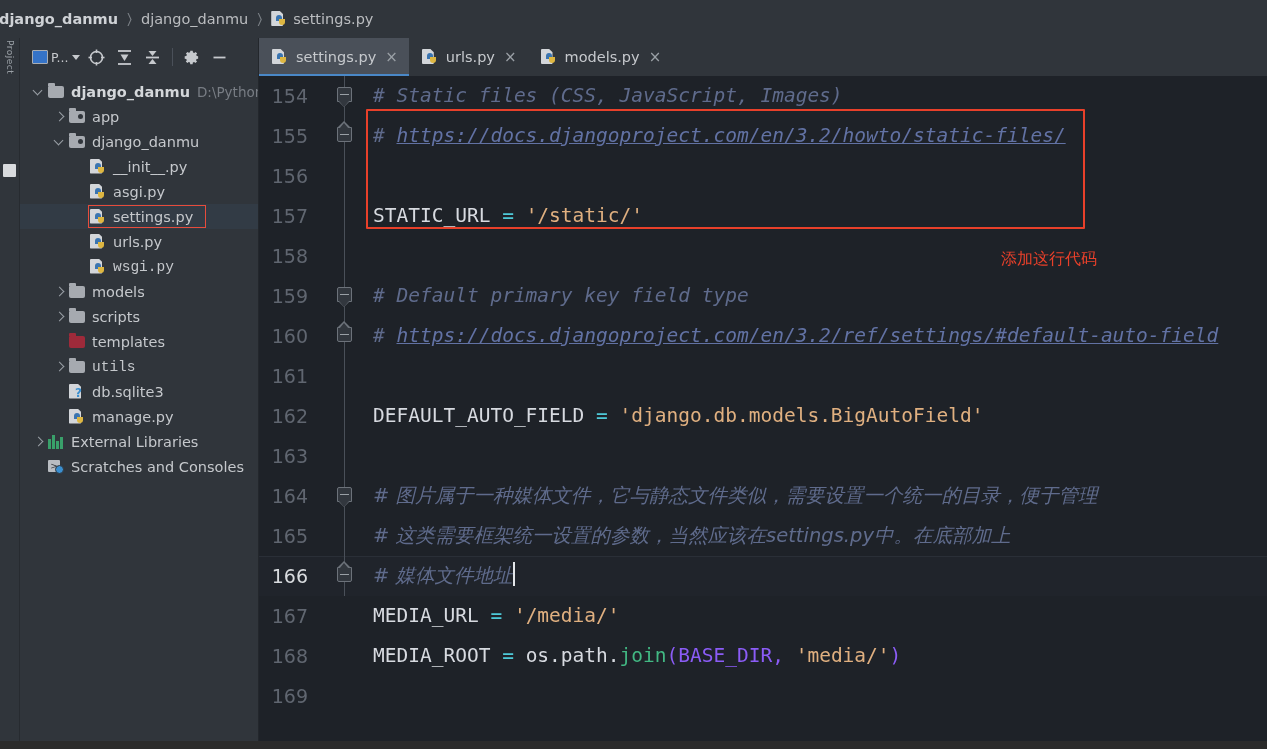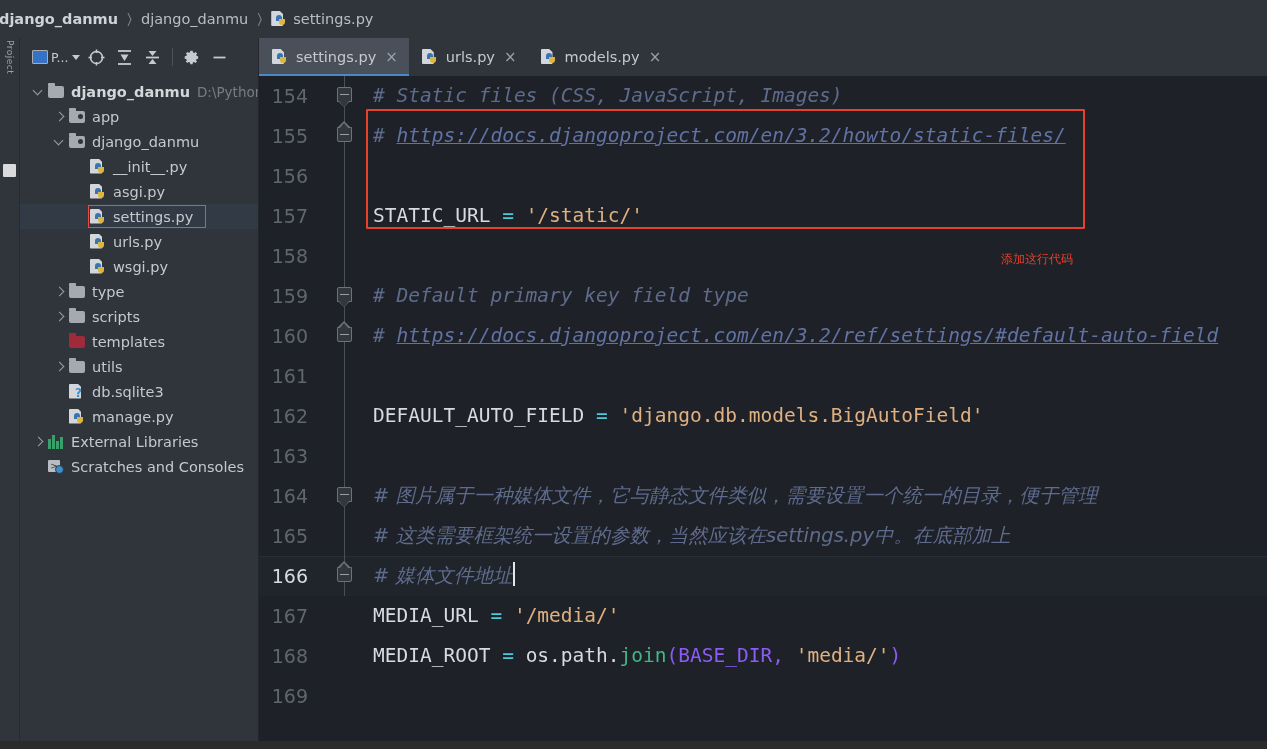"wsgi.py" div.node { font-family: none -> Liberation Mono, monospace }
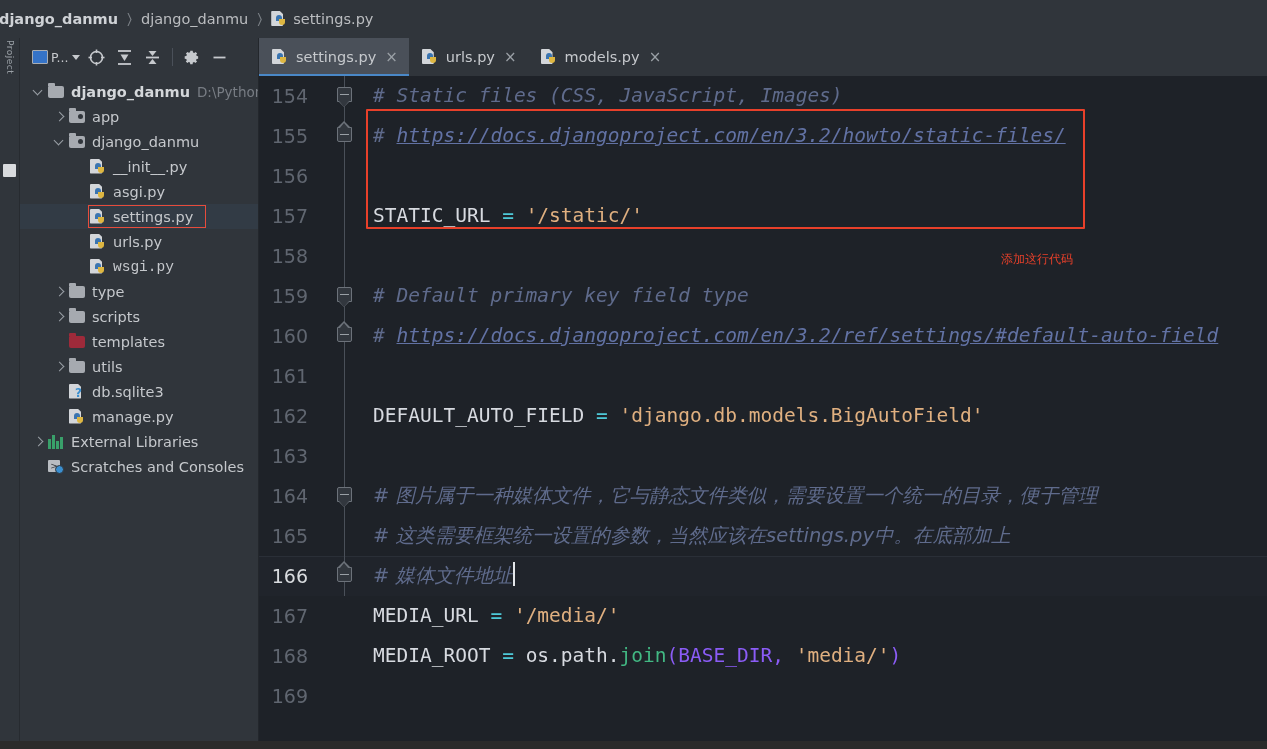"添加这行代码" .anno-text { font-size: 12px -> 16px }
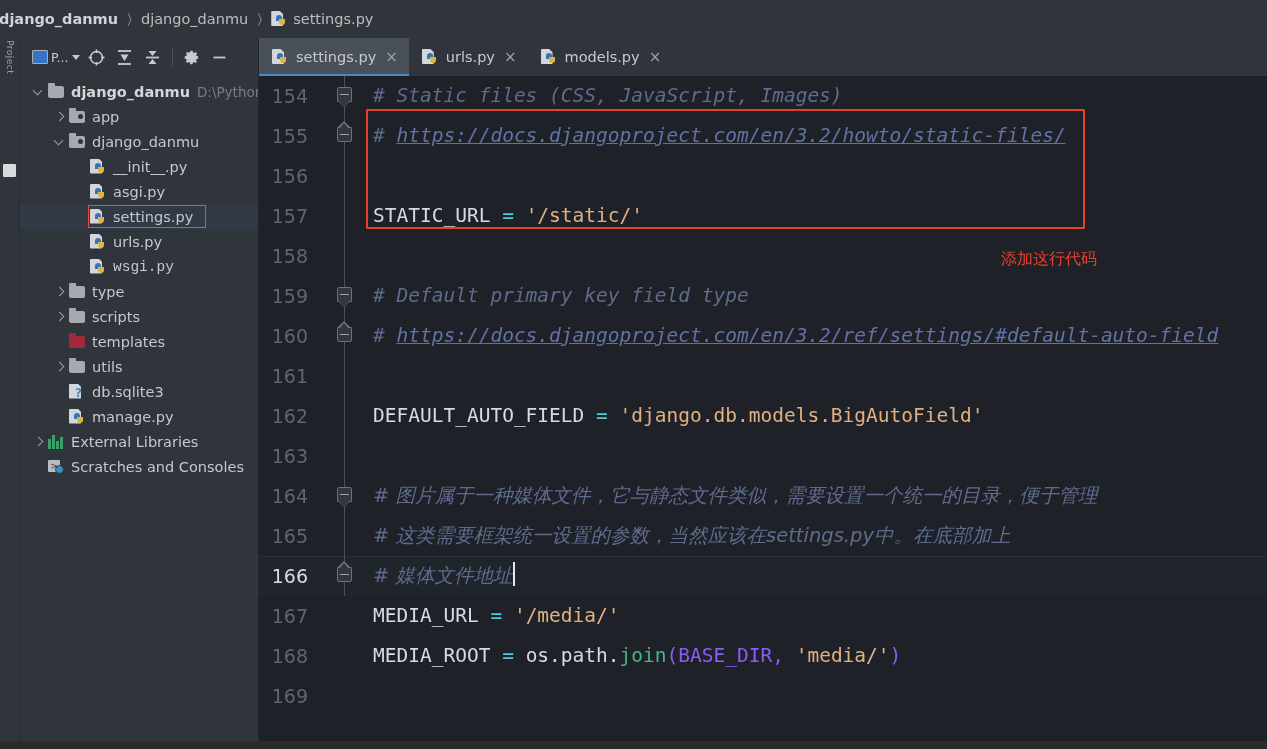"type" span.node-label { text: type -> models }
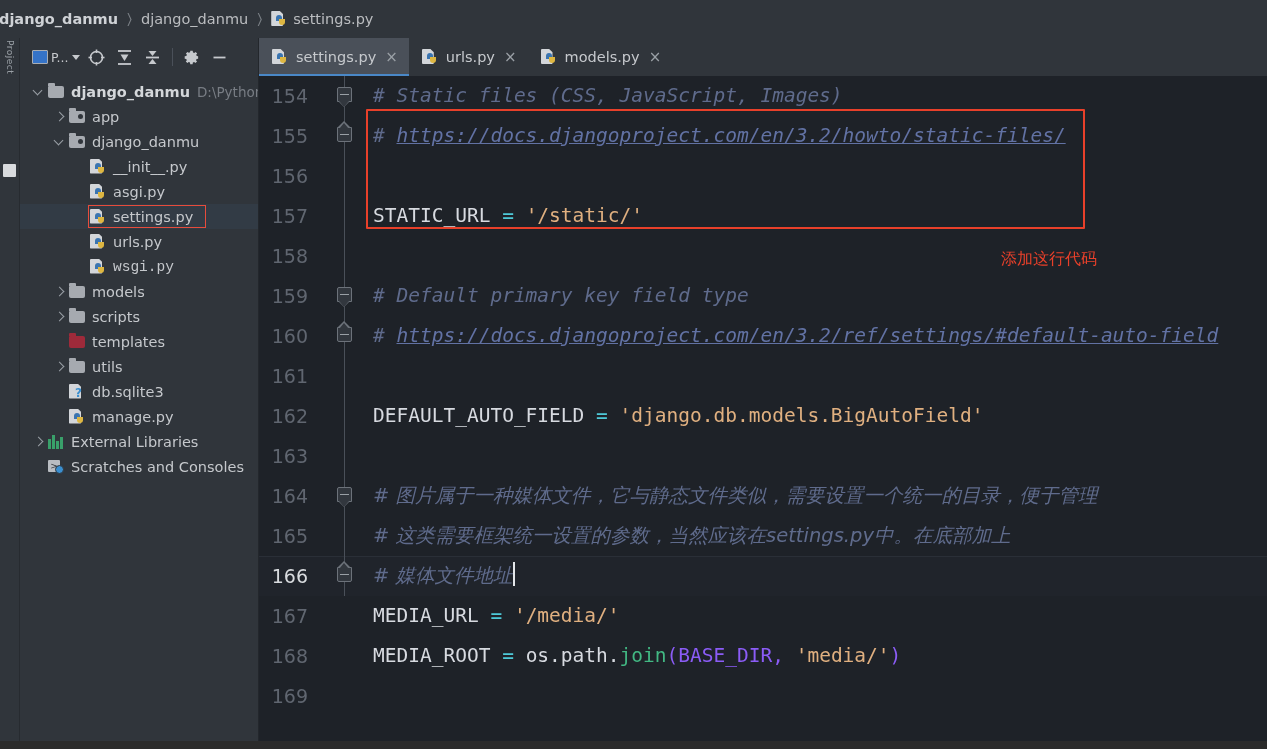"utils" div.node { font-family: none -> Liberation Mono, monospace }
